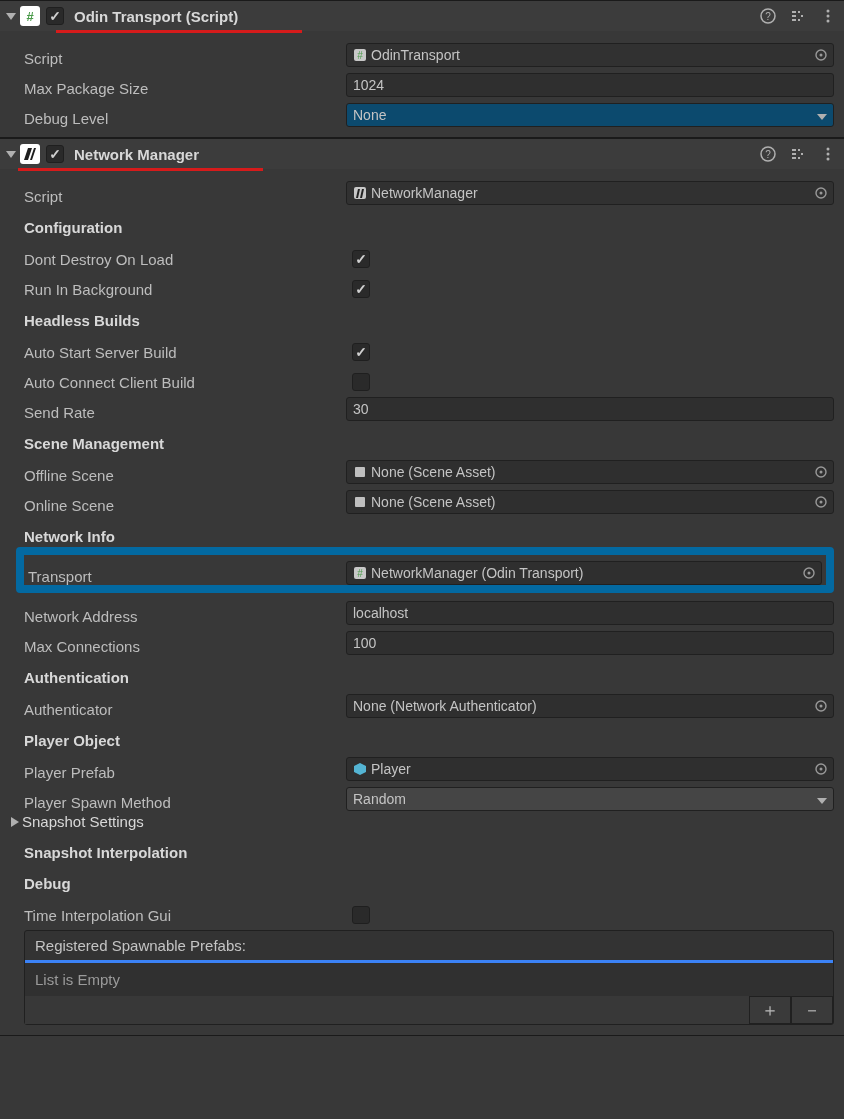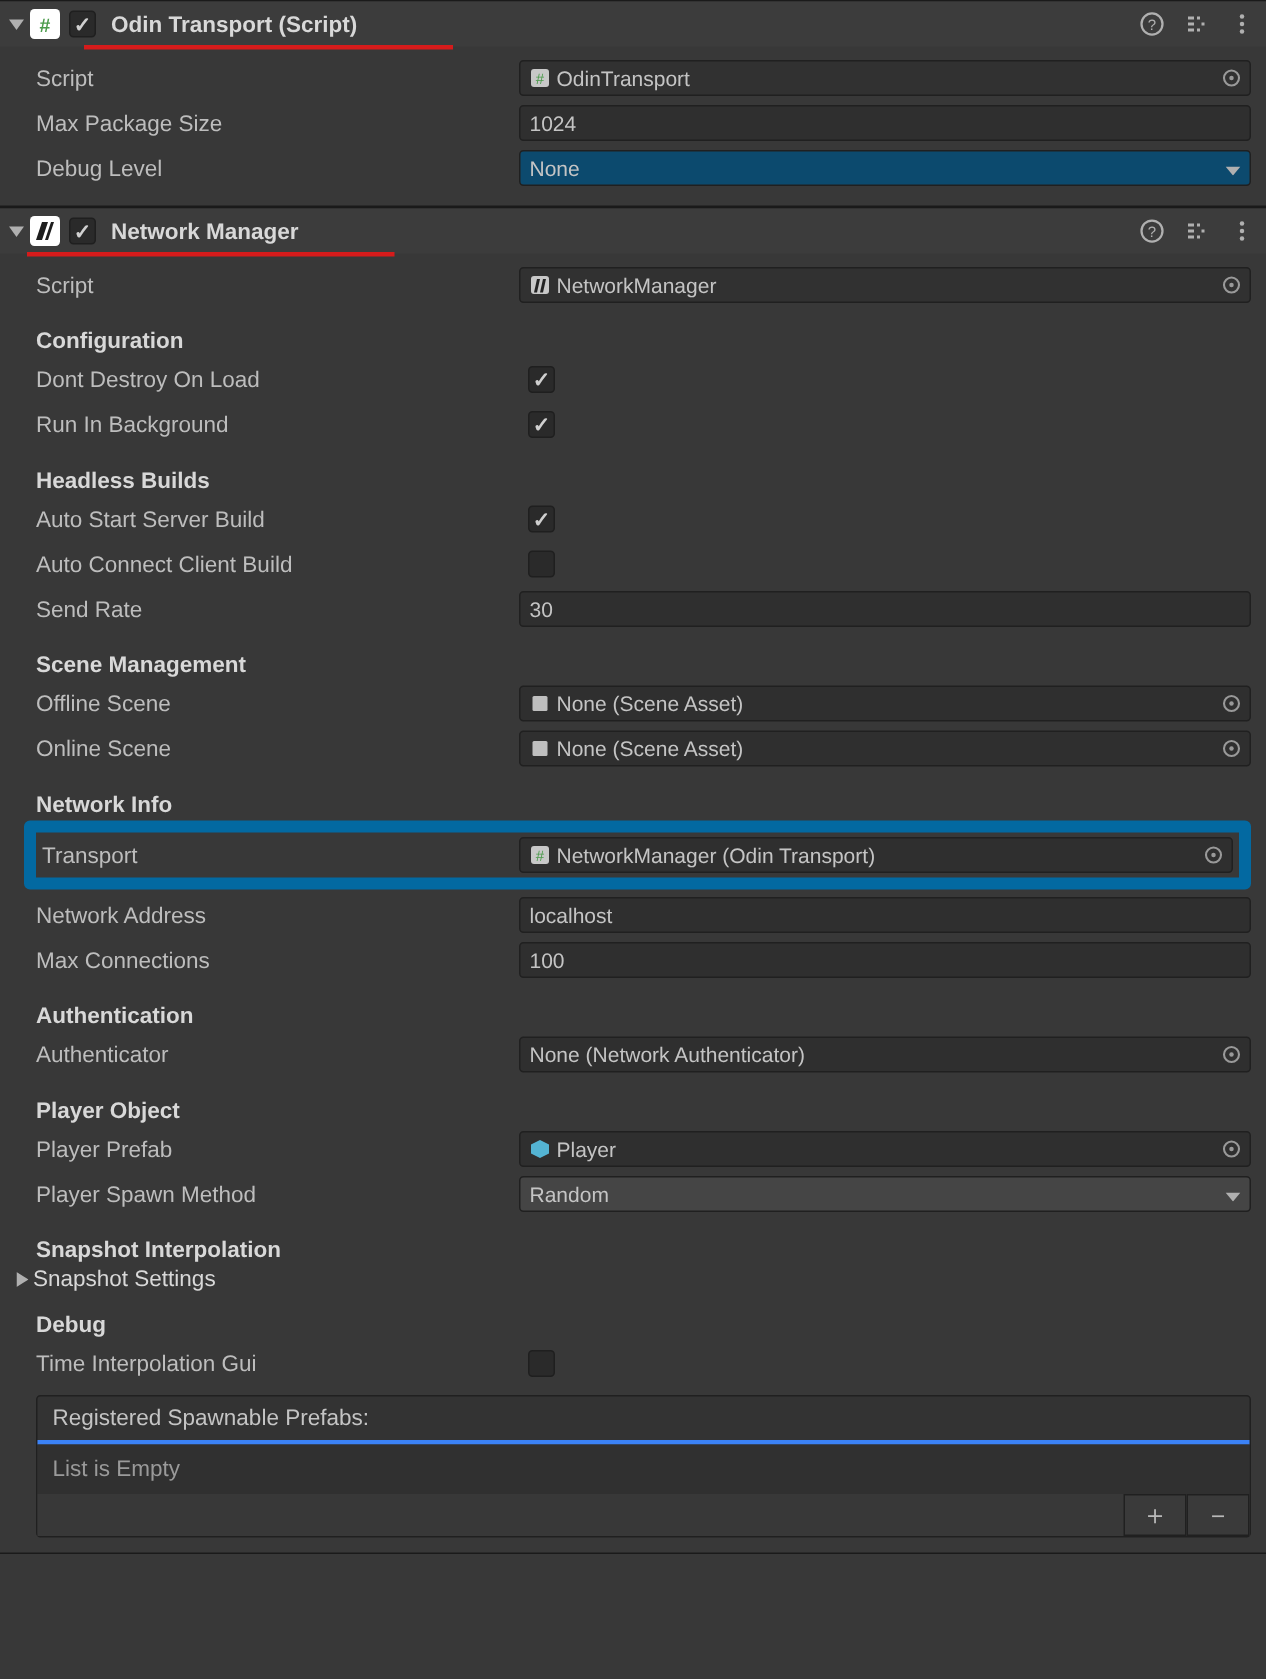"Script" .row { align-items: center -> flex-end }
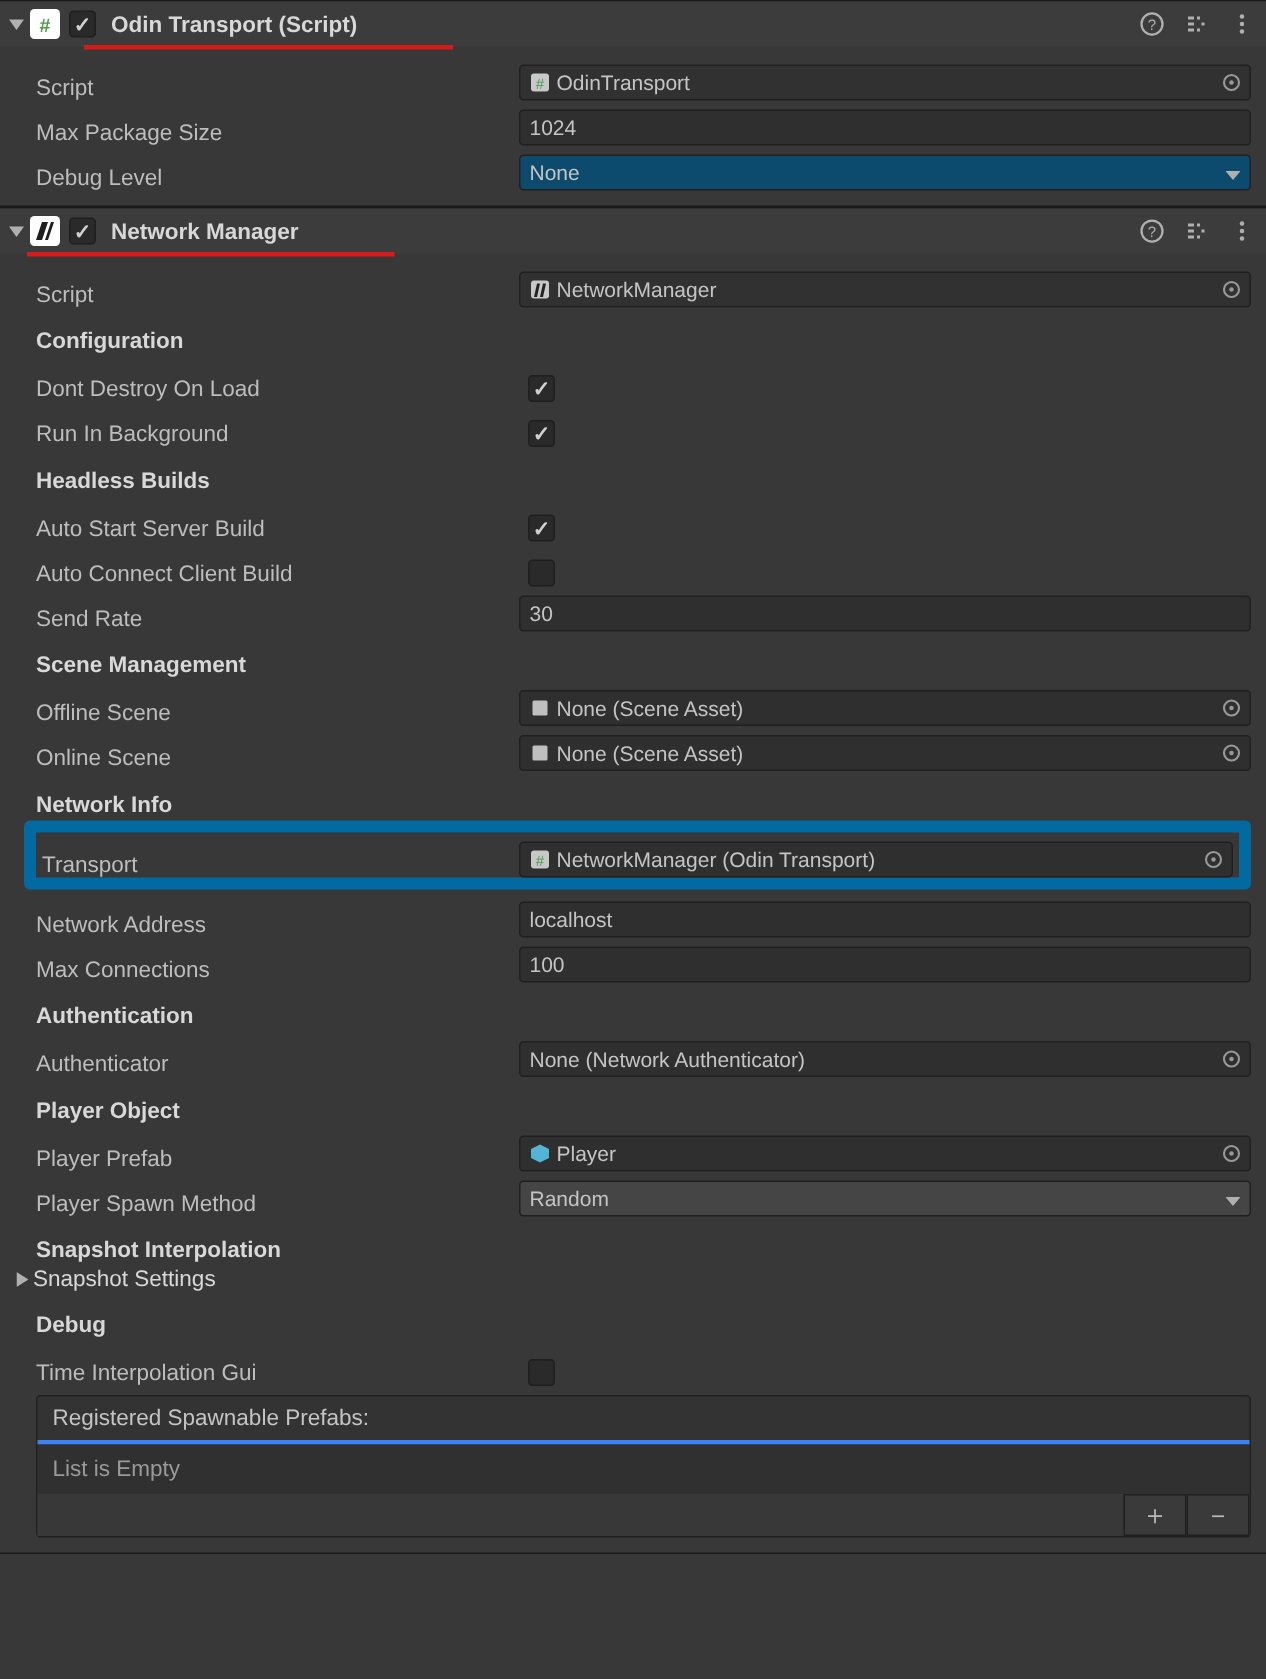"Snapshot Interpolation" div.section-title { order: before "Snapshot Settings" -> after "Snapshot Settings" }
